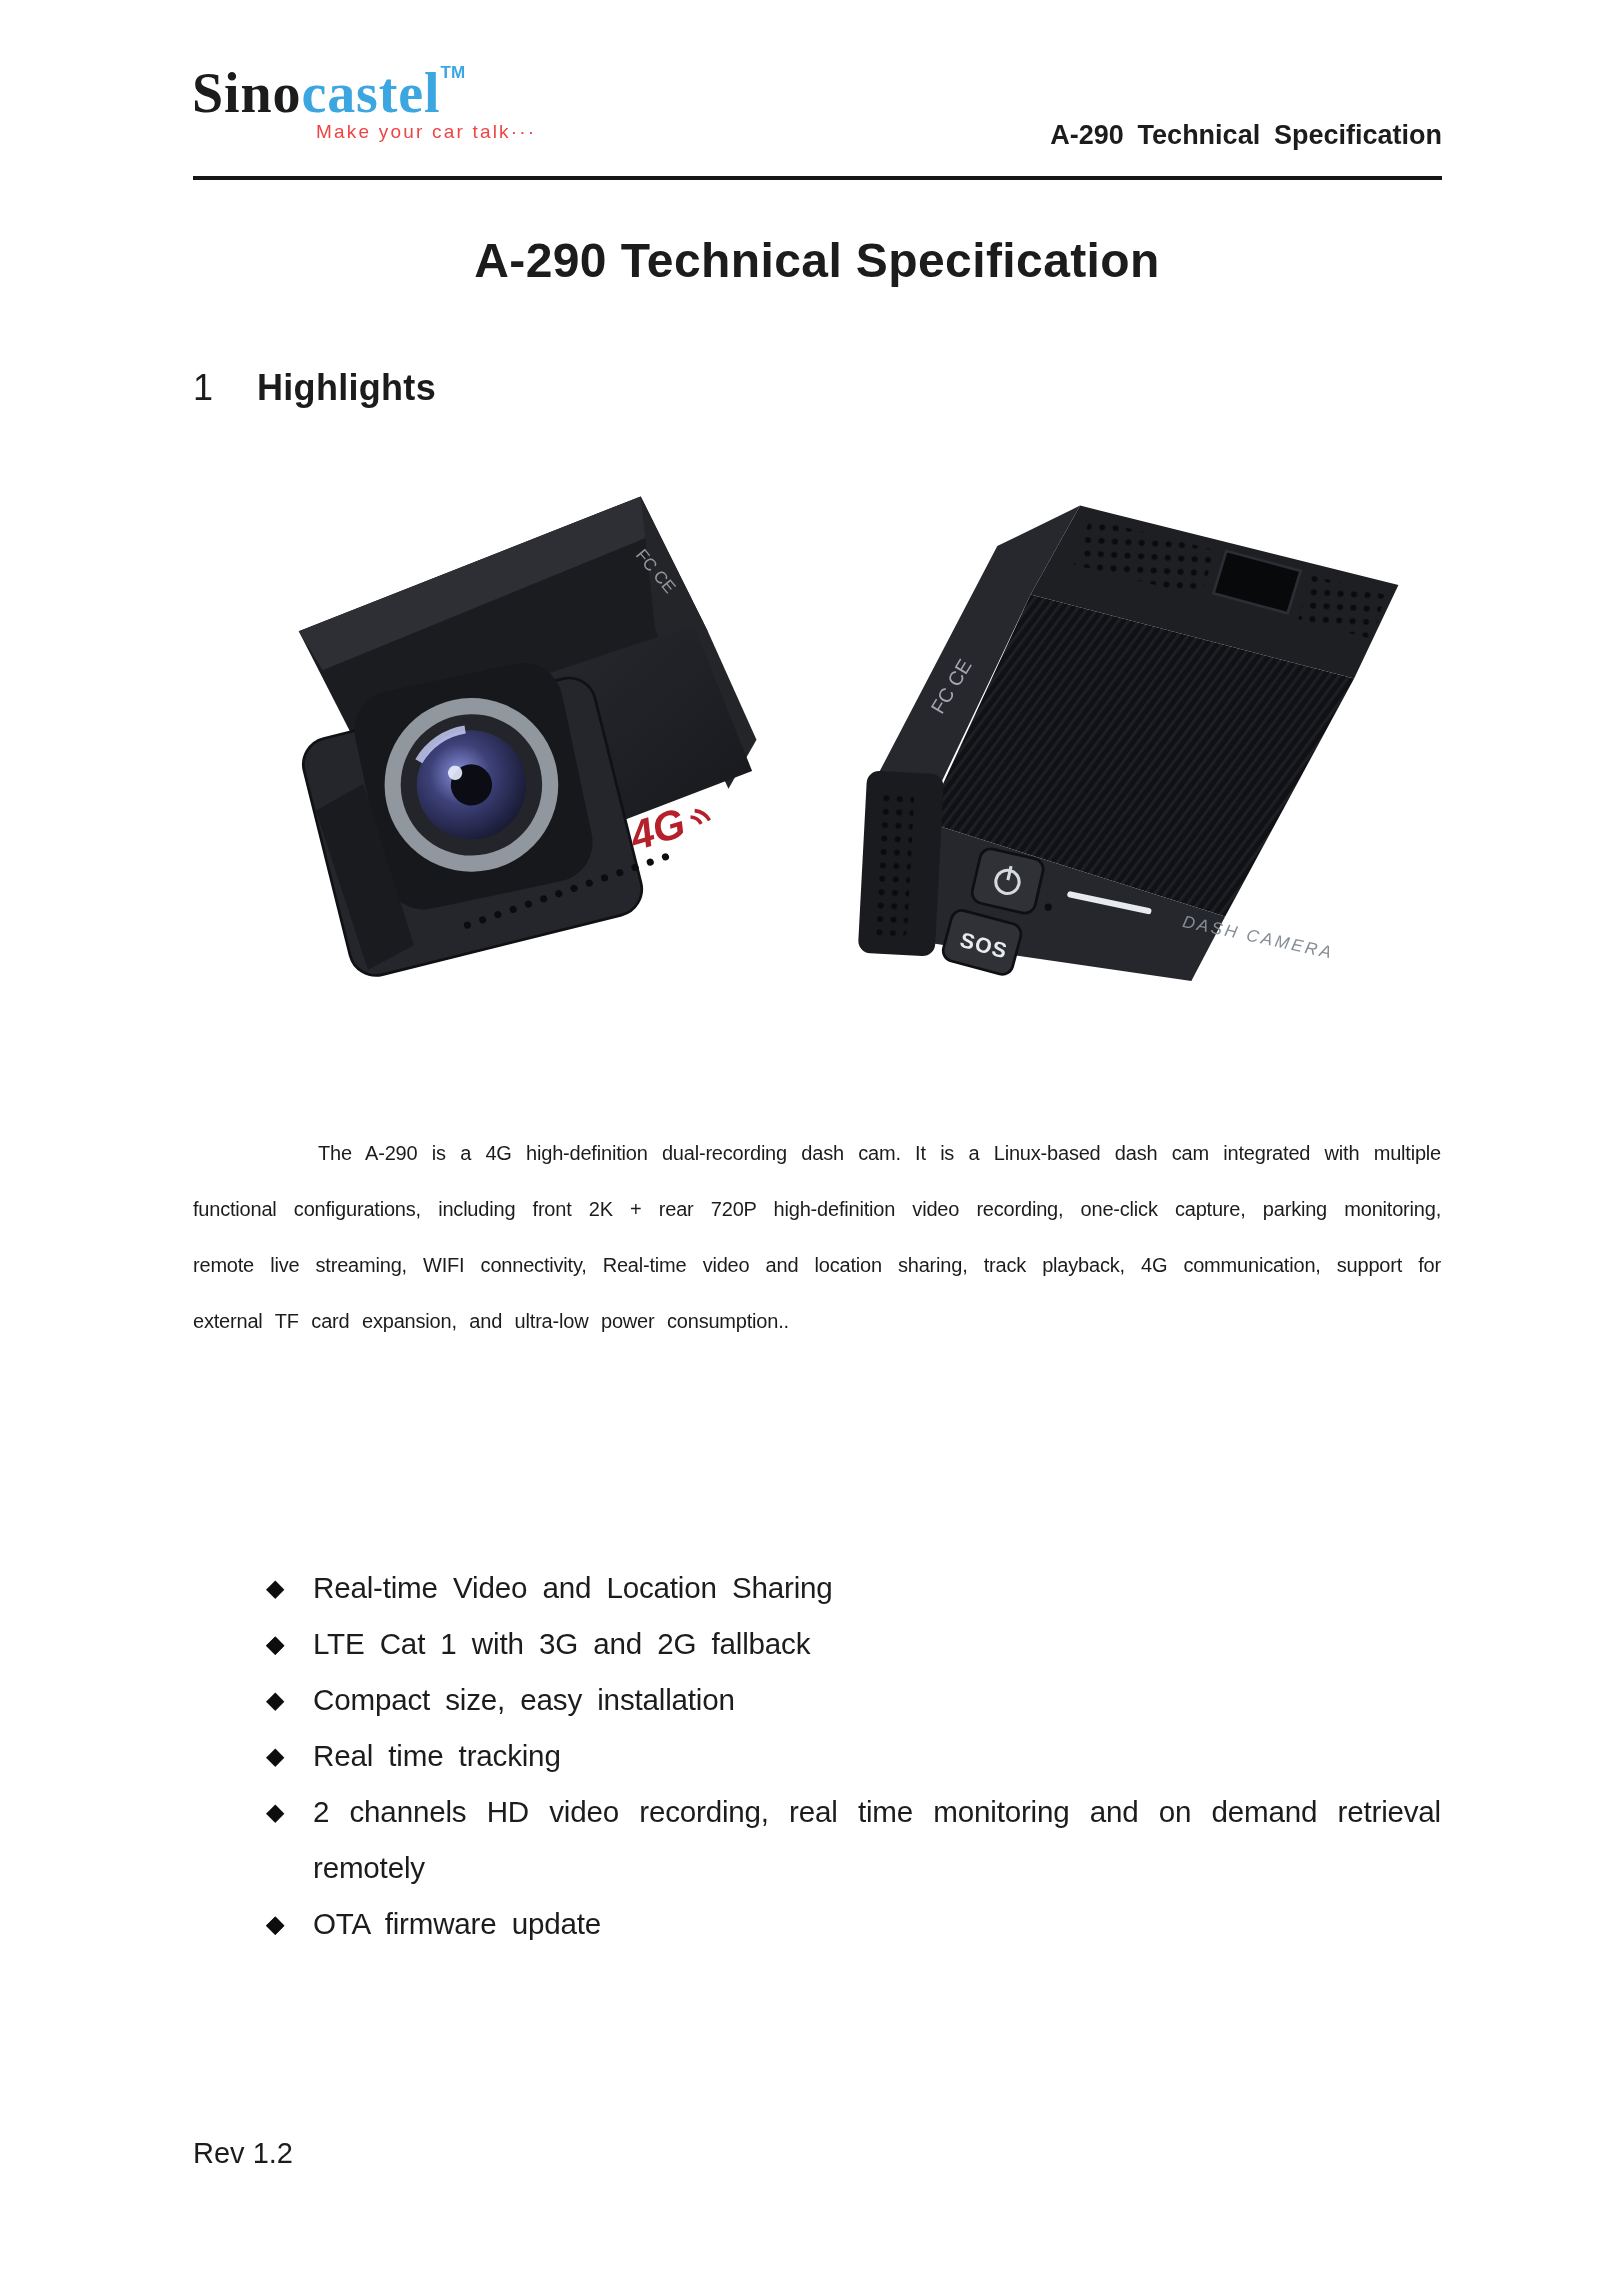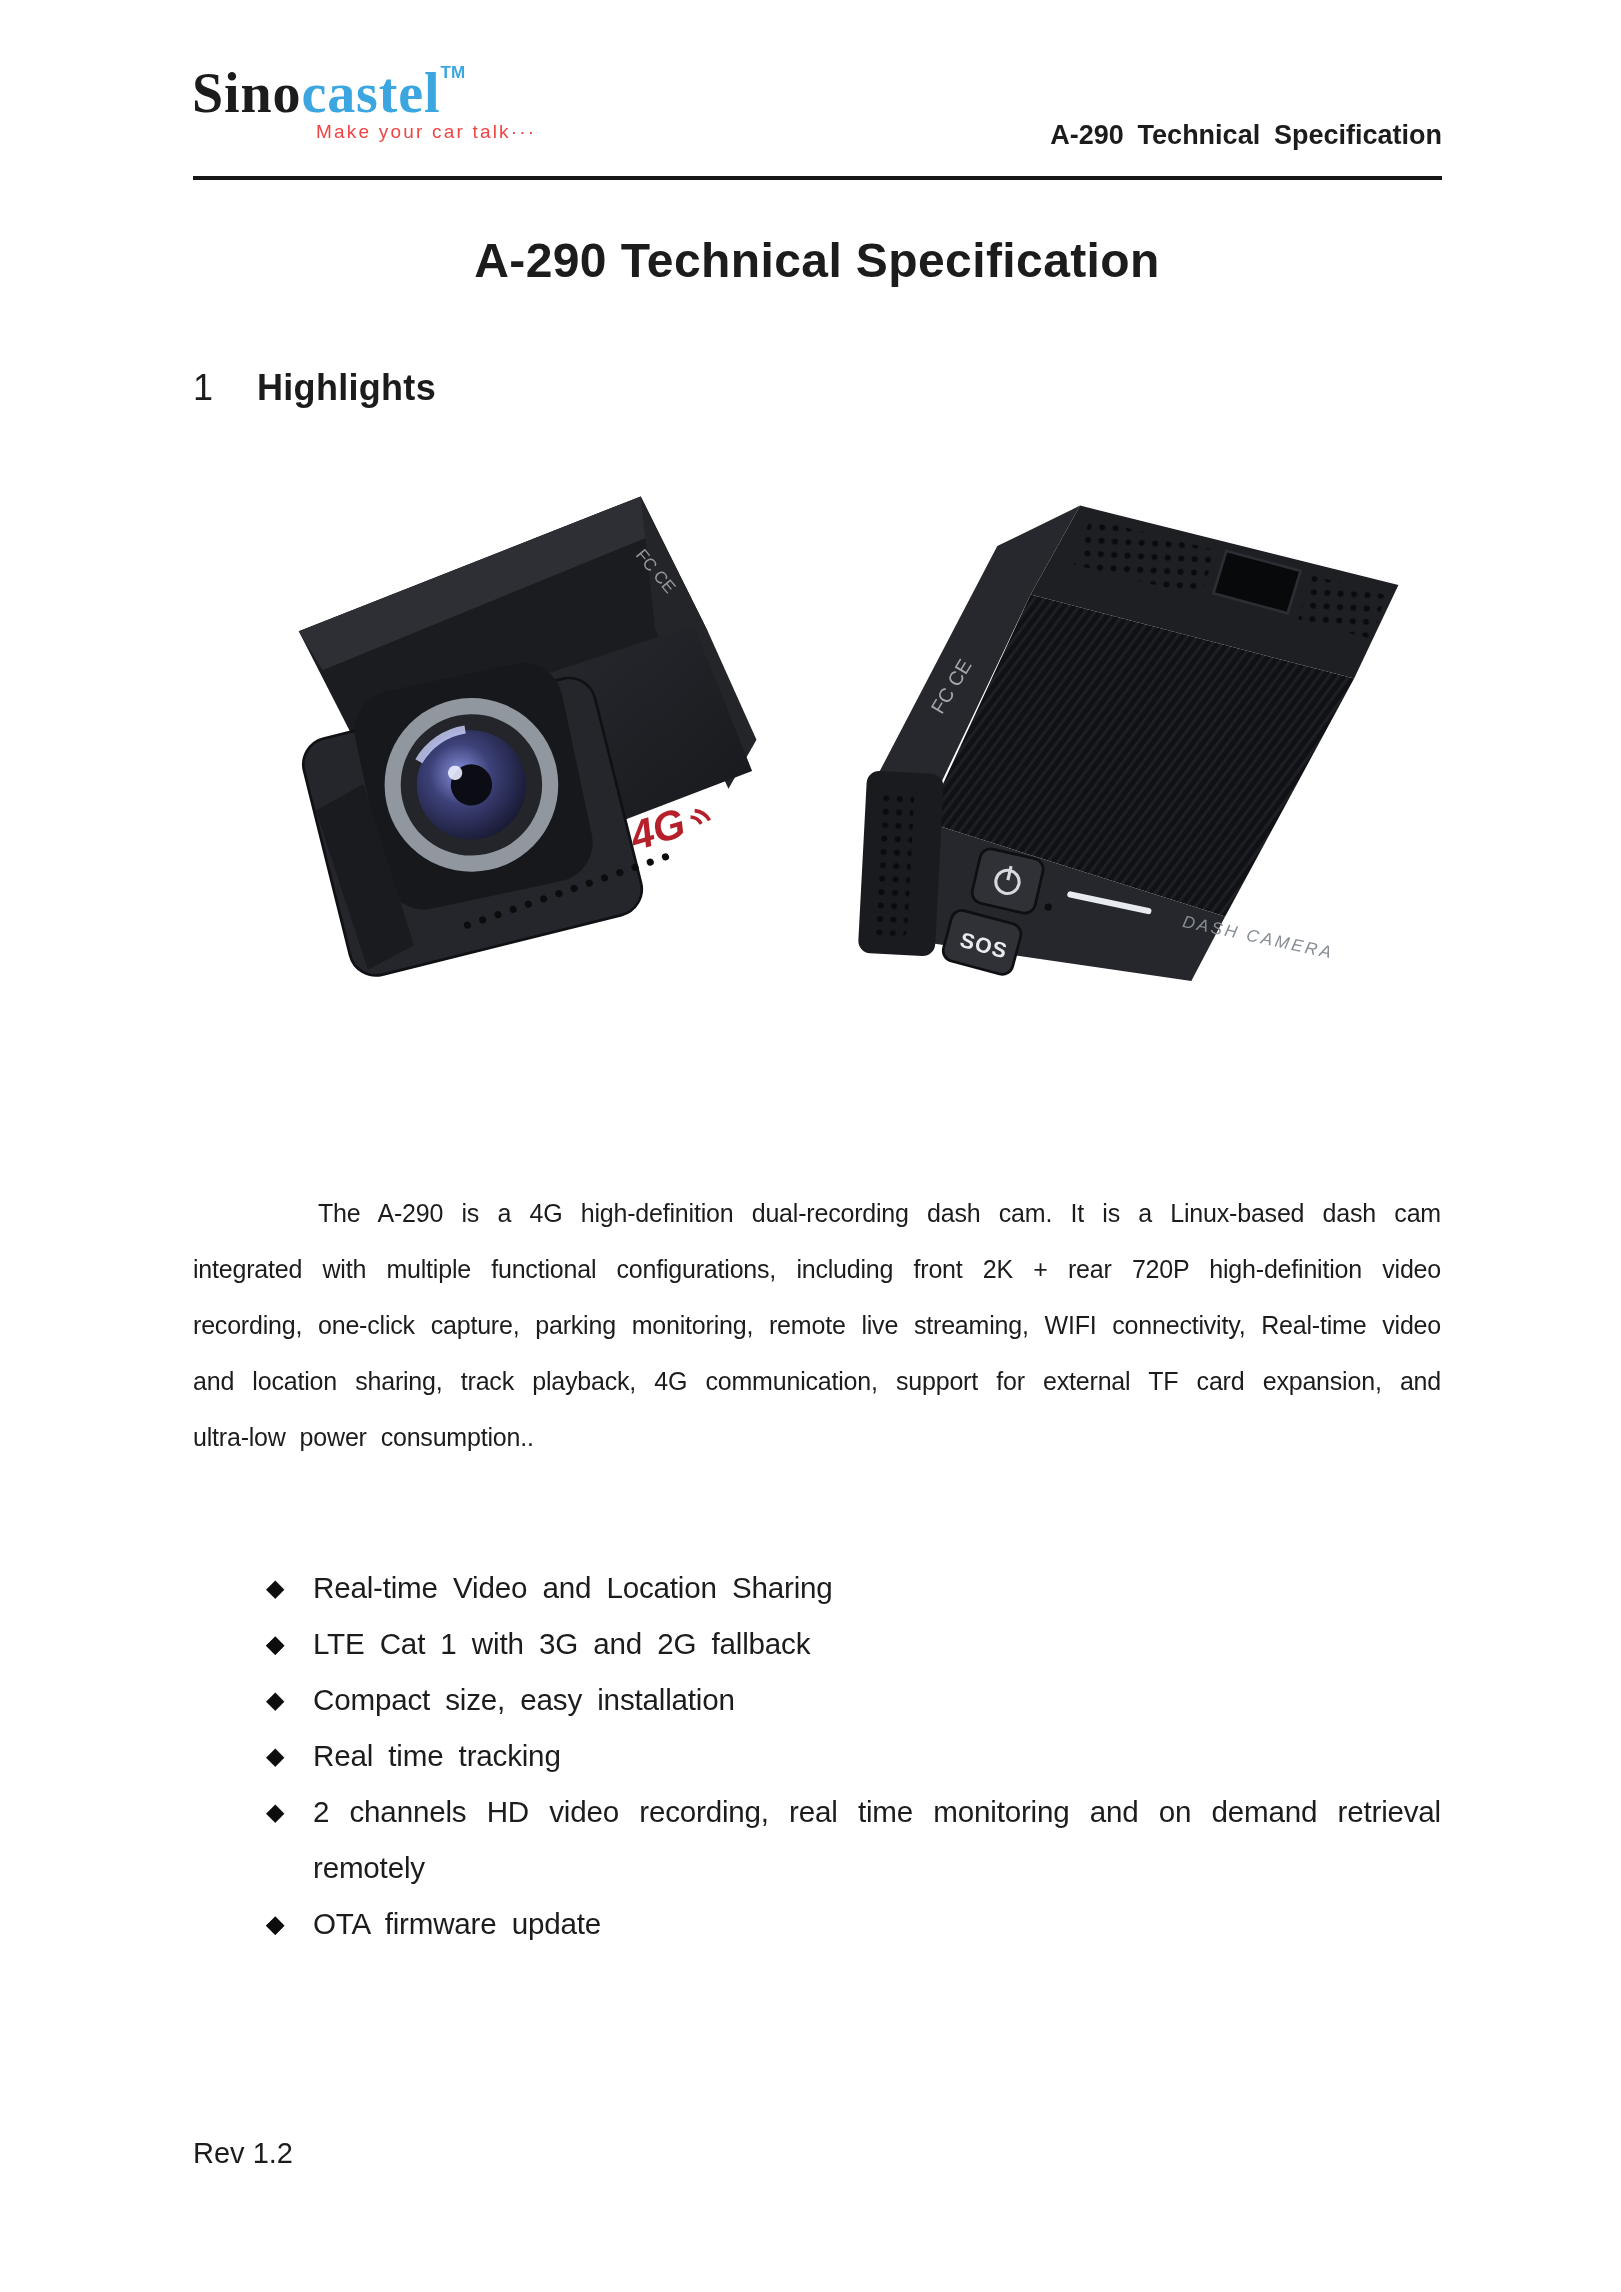"The A-290 is a 4G" .desc { font-size: 25px -> 20px; top: 1160px -> 1105px }
